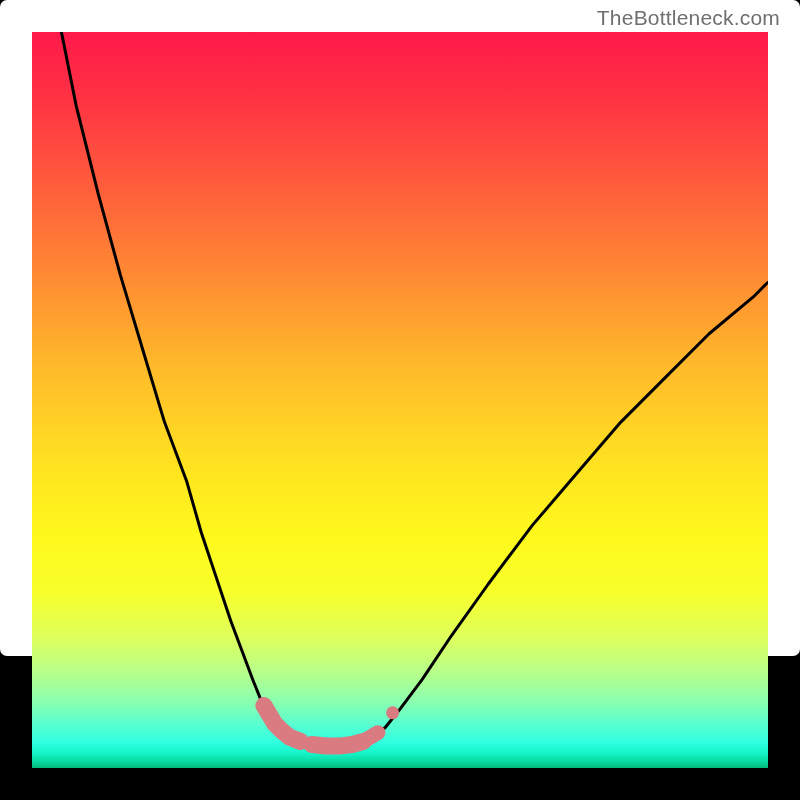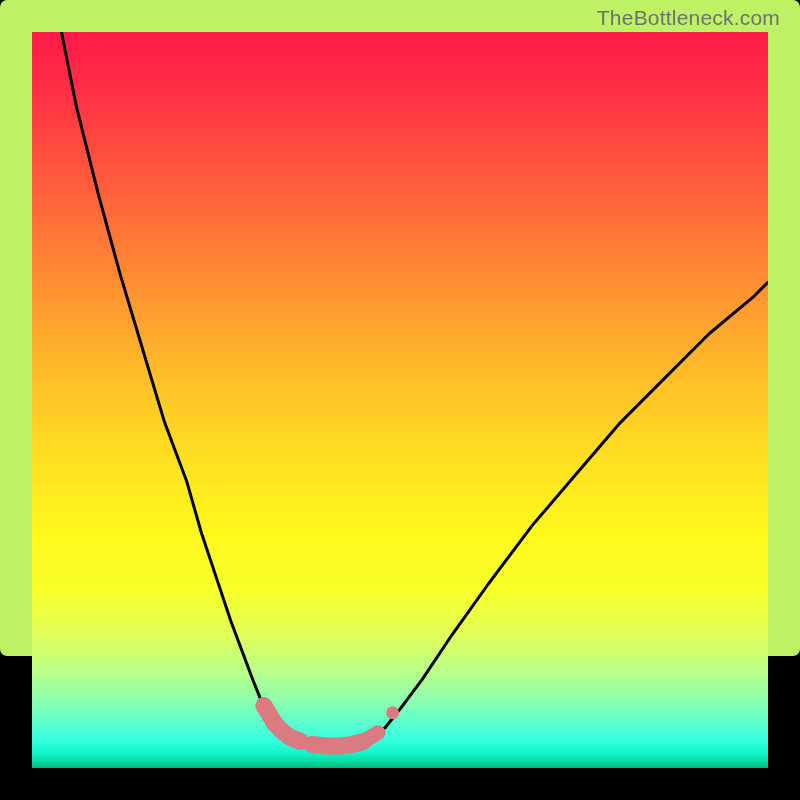"TheBottleneck.com" .frame { background: #bef264 -> #ffffff }
